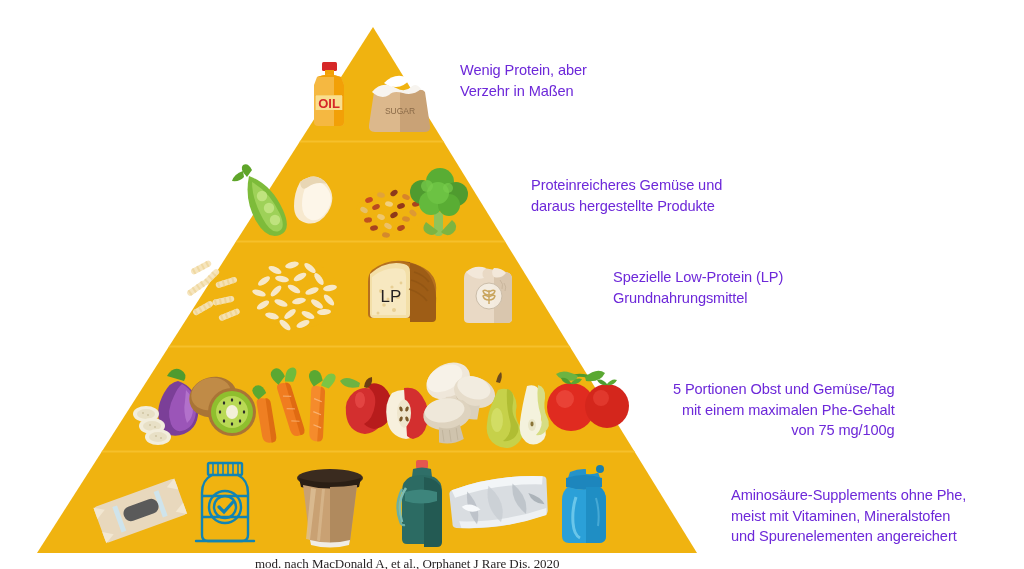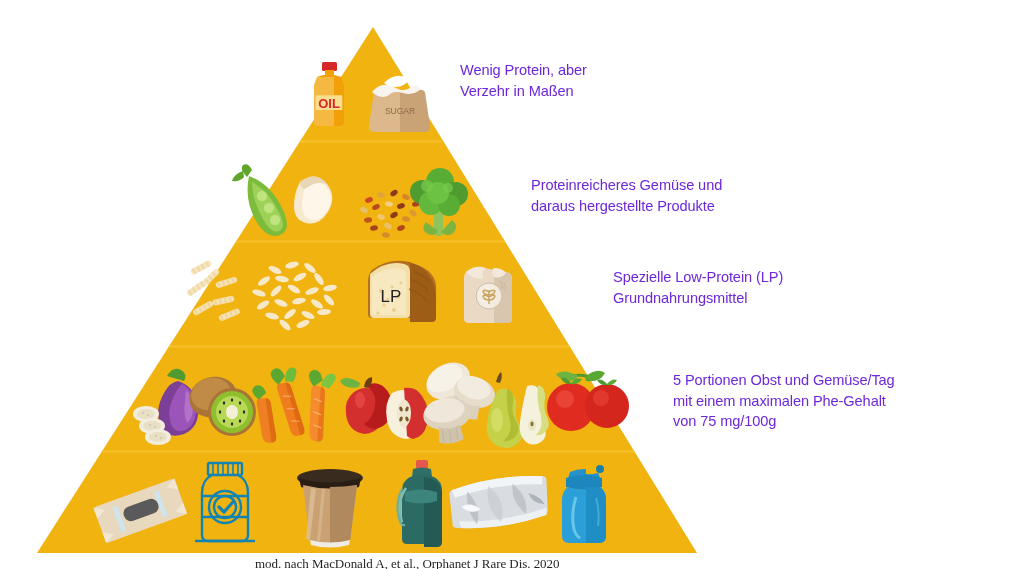"5 Portionen Obst und Gemüse/Tag" div.label { text-align: none -> right; top: 370px -> 379px }
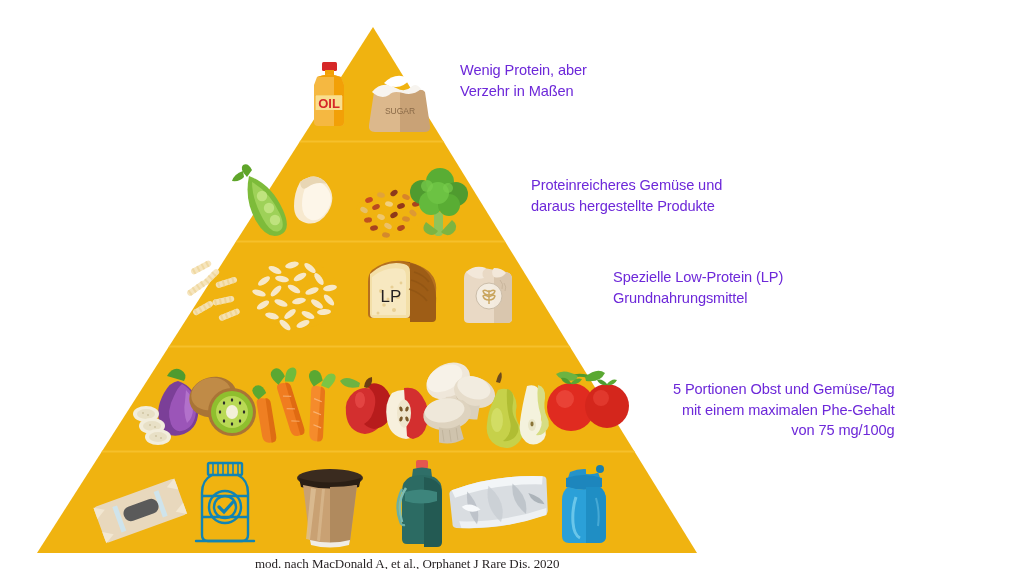"Aminosäure-Supplements ohne Phe," div.label { html: none -> <div>Aminosäure-Supplements ohne Phe, meist mit Vitaminen, Mineralstofen und Spurenelementen angereichert</div> }
